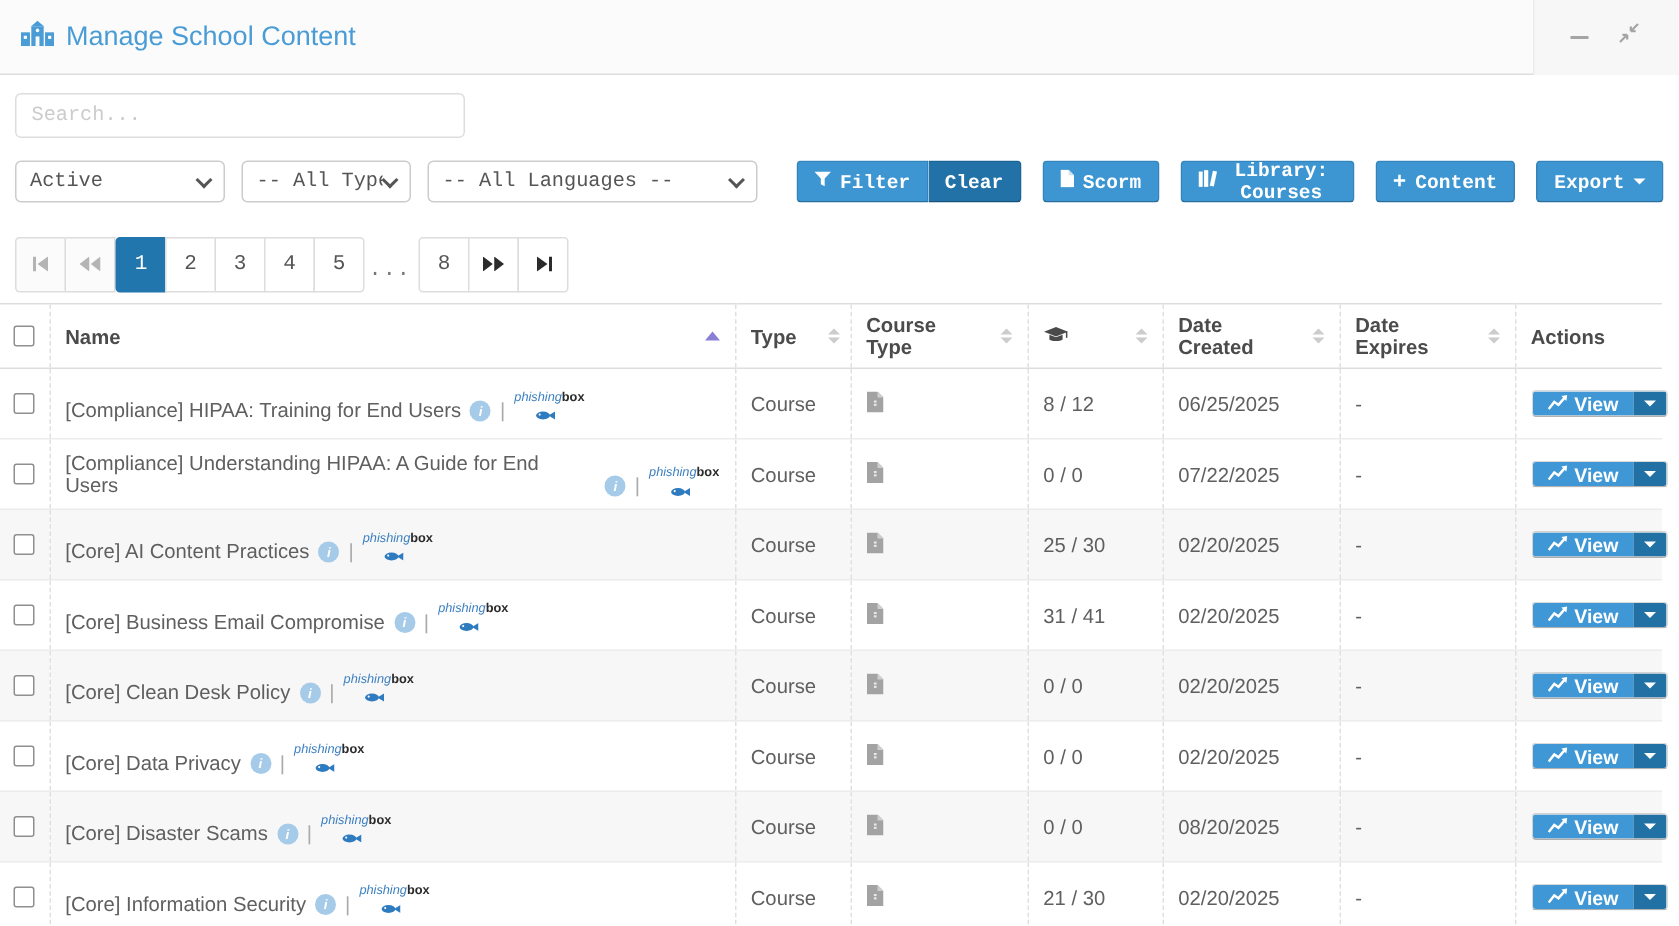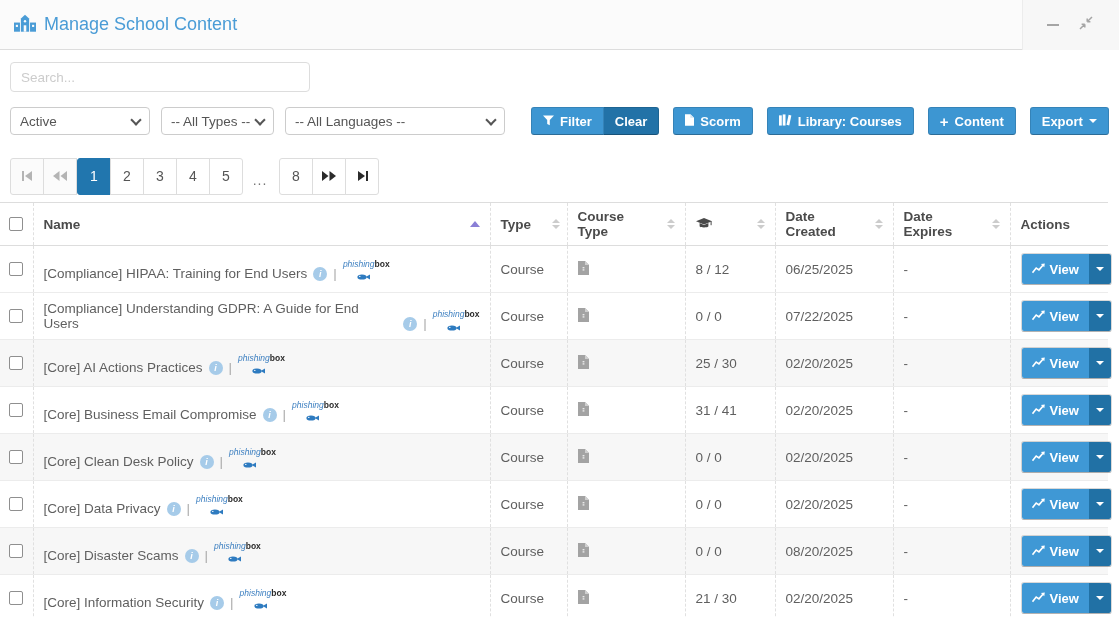"Search..." .pad { font-family: none -> Liberation Mono, monospace }
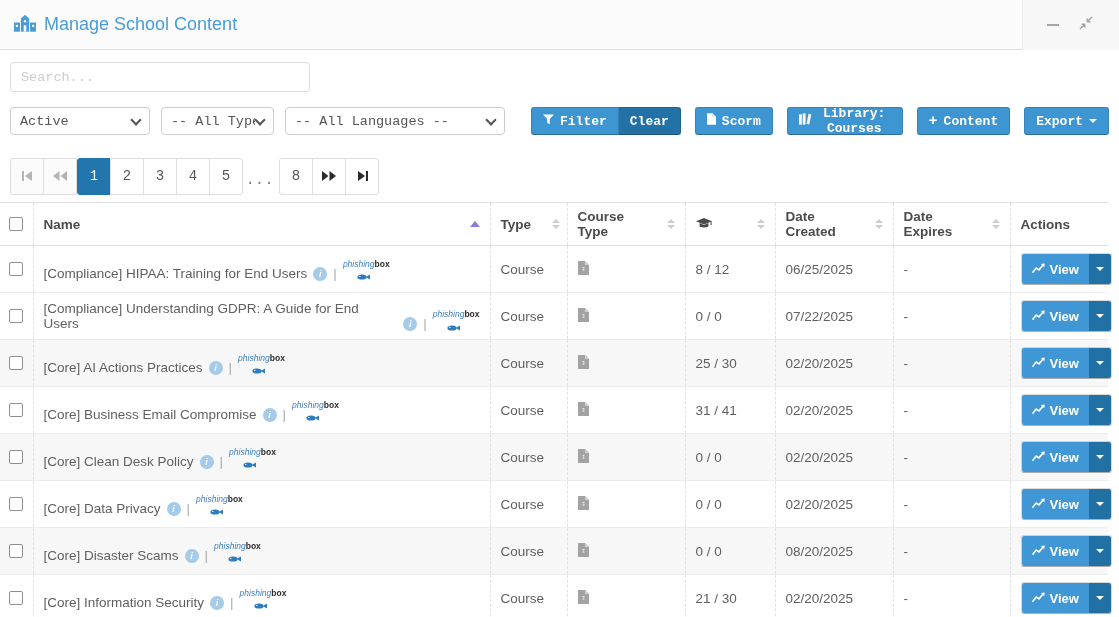"View" .view-btn { height: 32px -> 18px }
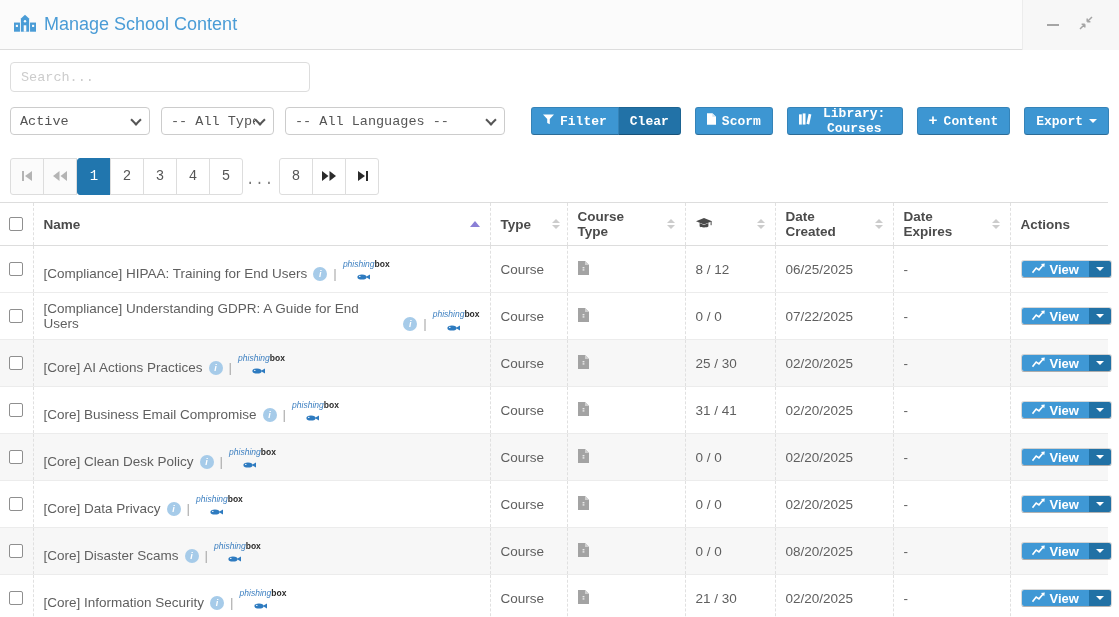"[Compliance] Understanding GDPR: A Guide" span.row-name { text: GDPR -> HIPAA }
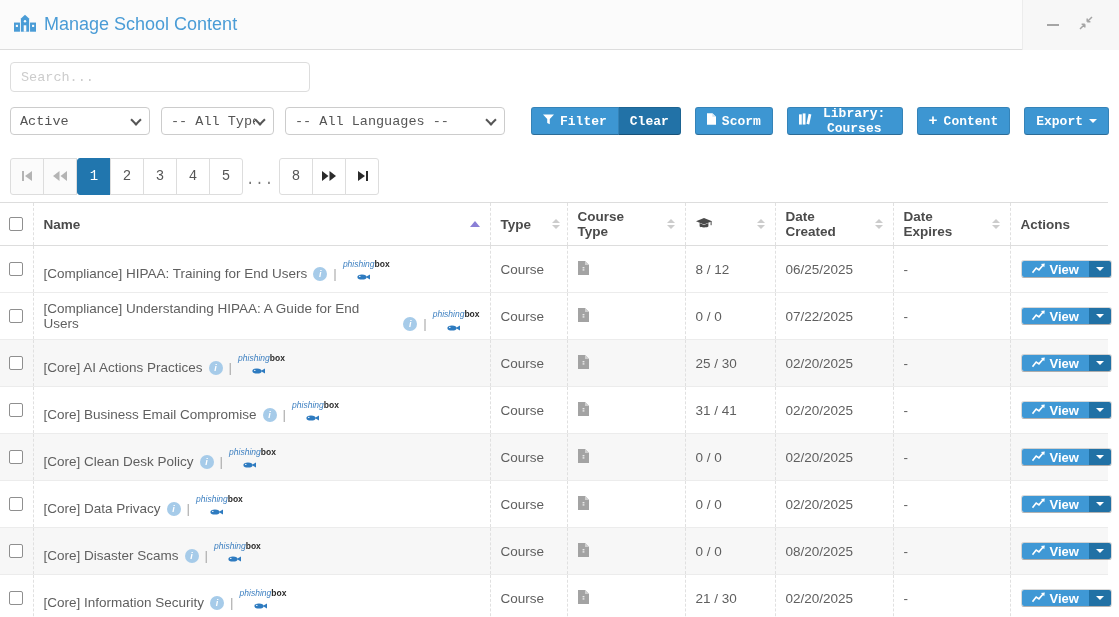"[Core] AI Actions Practices" span.row-name { text: Actions -> Content }
